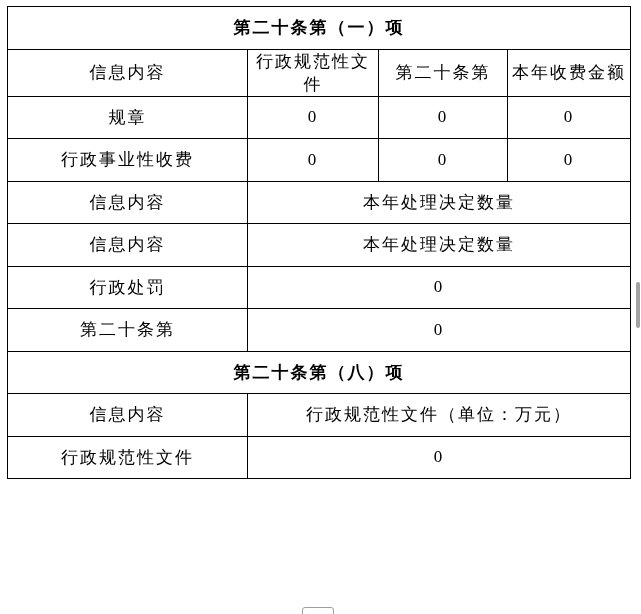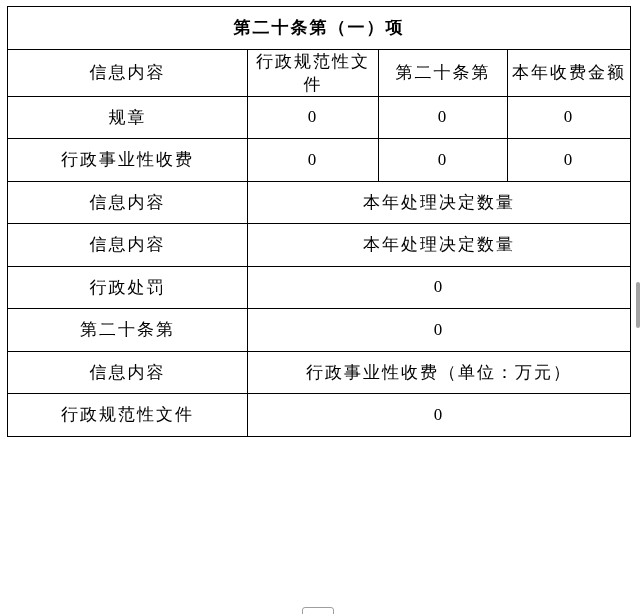"第二十条第（八）项" tr { html: none -> <tr> <td>第二十条第（八）项</td> </tr> }
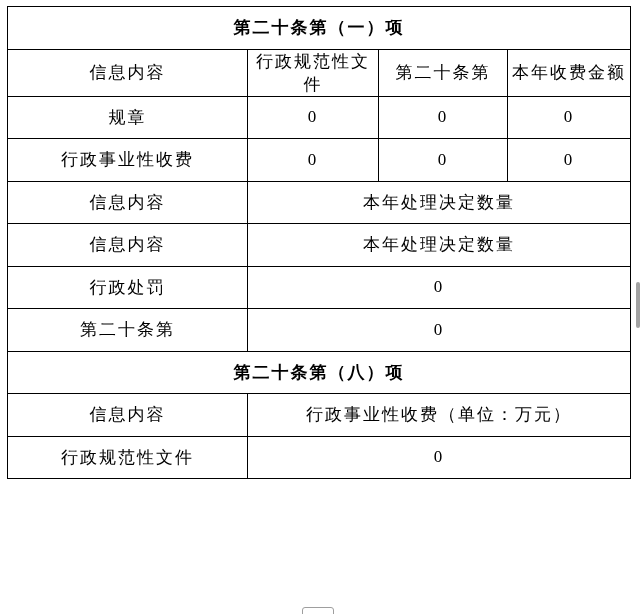"行政事业性收费（单位：万元）" td { text: 事业性收费 -> 规范性文件 }
